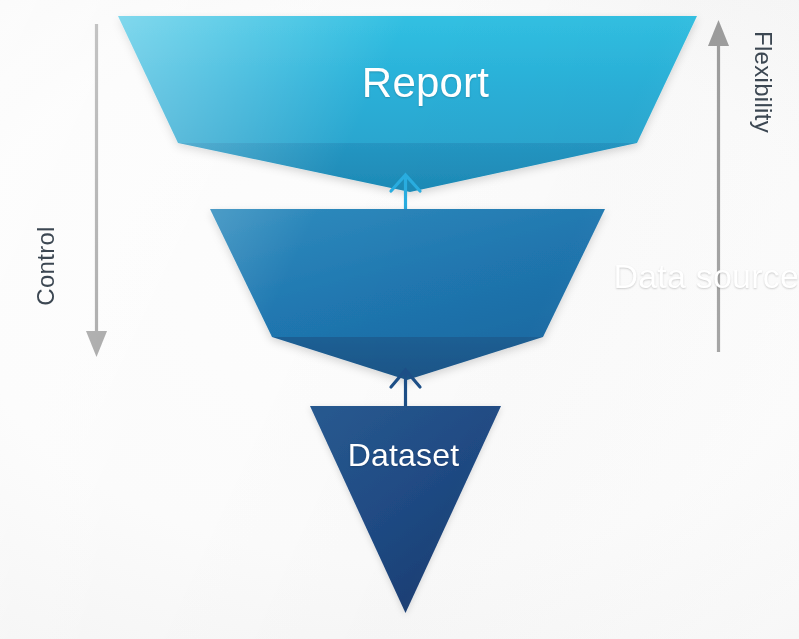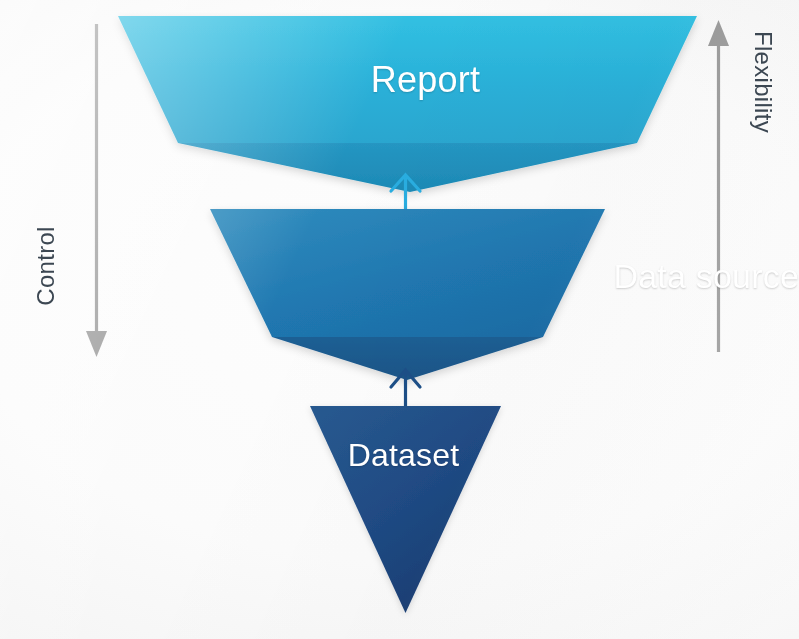"Report" #label-report { font-size: 36px -> 42px }
